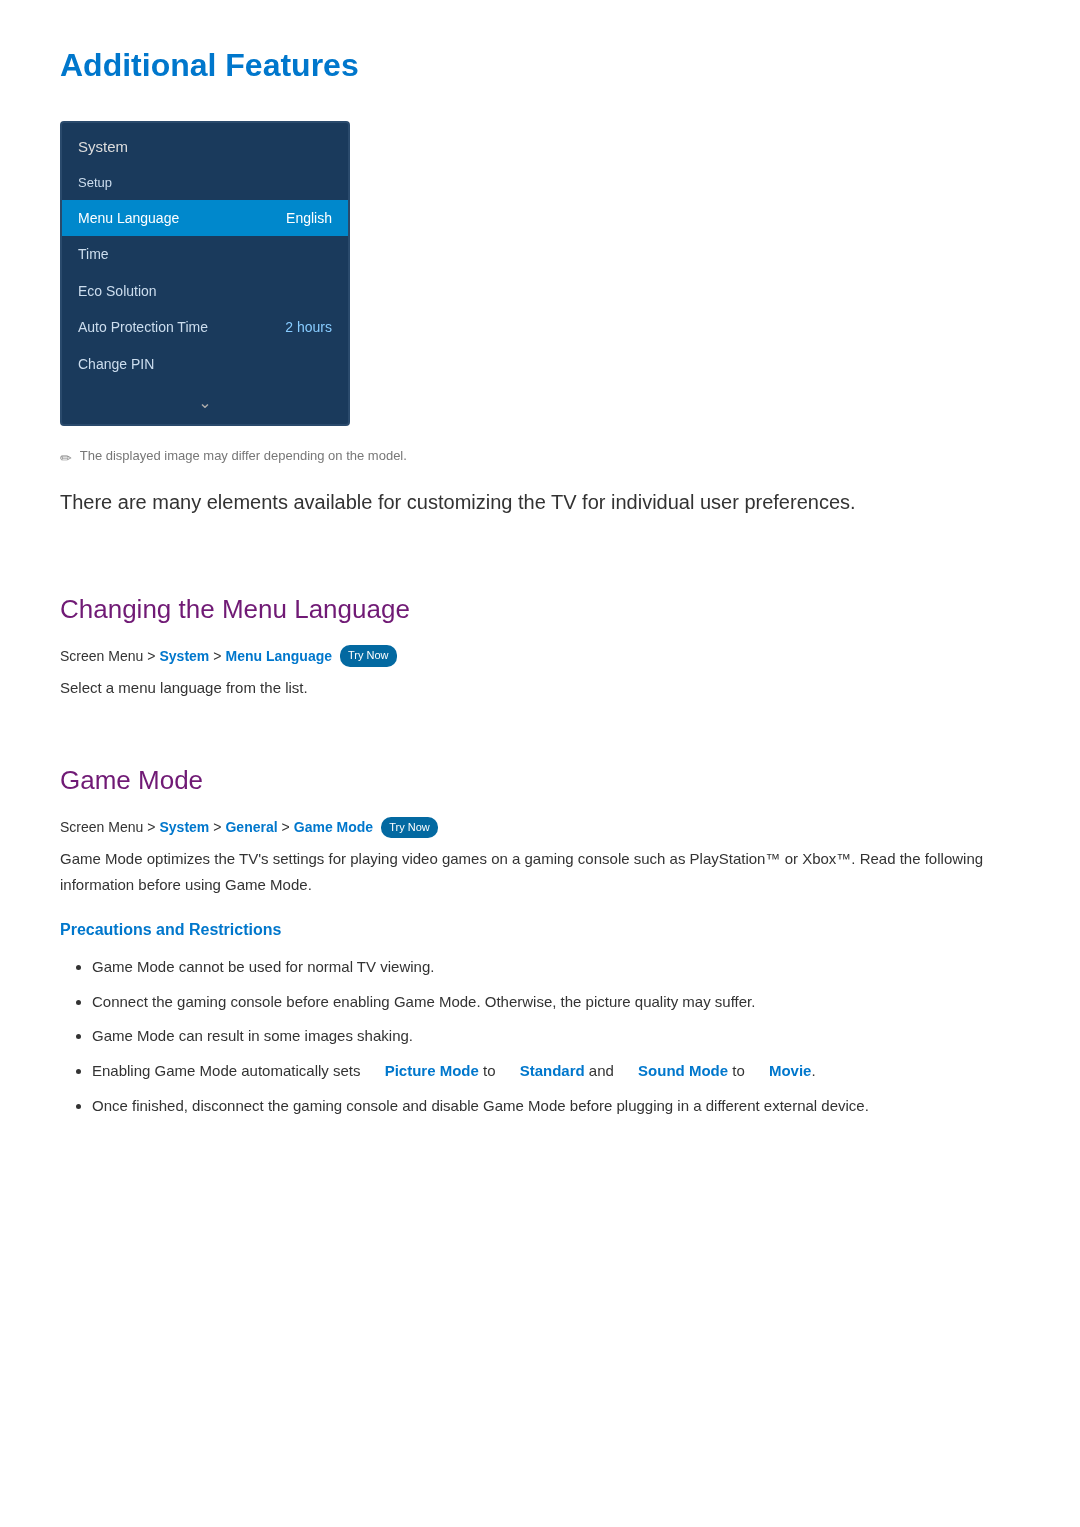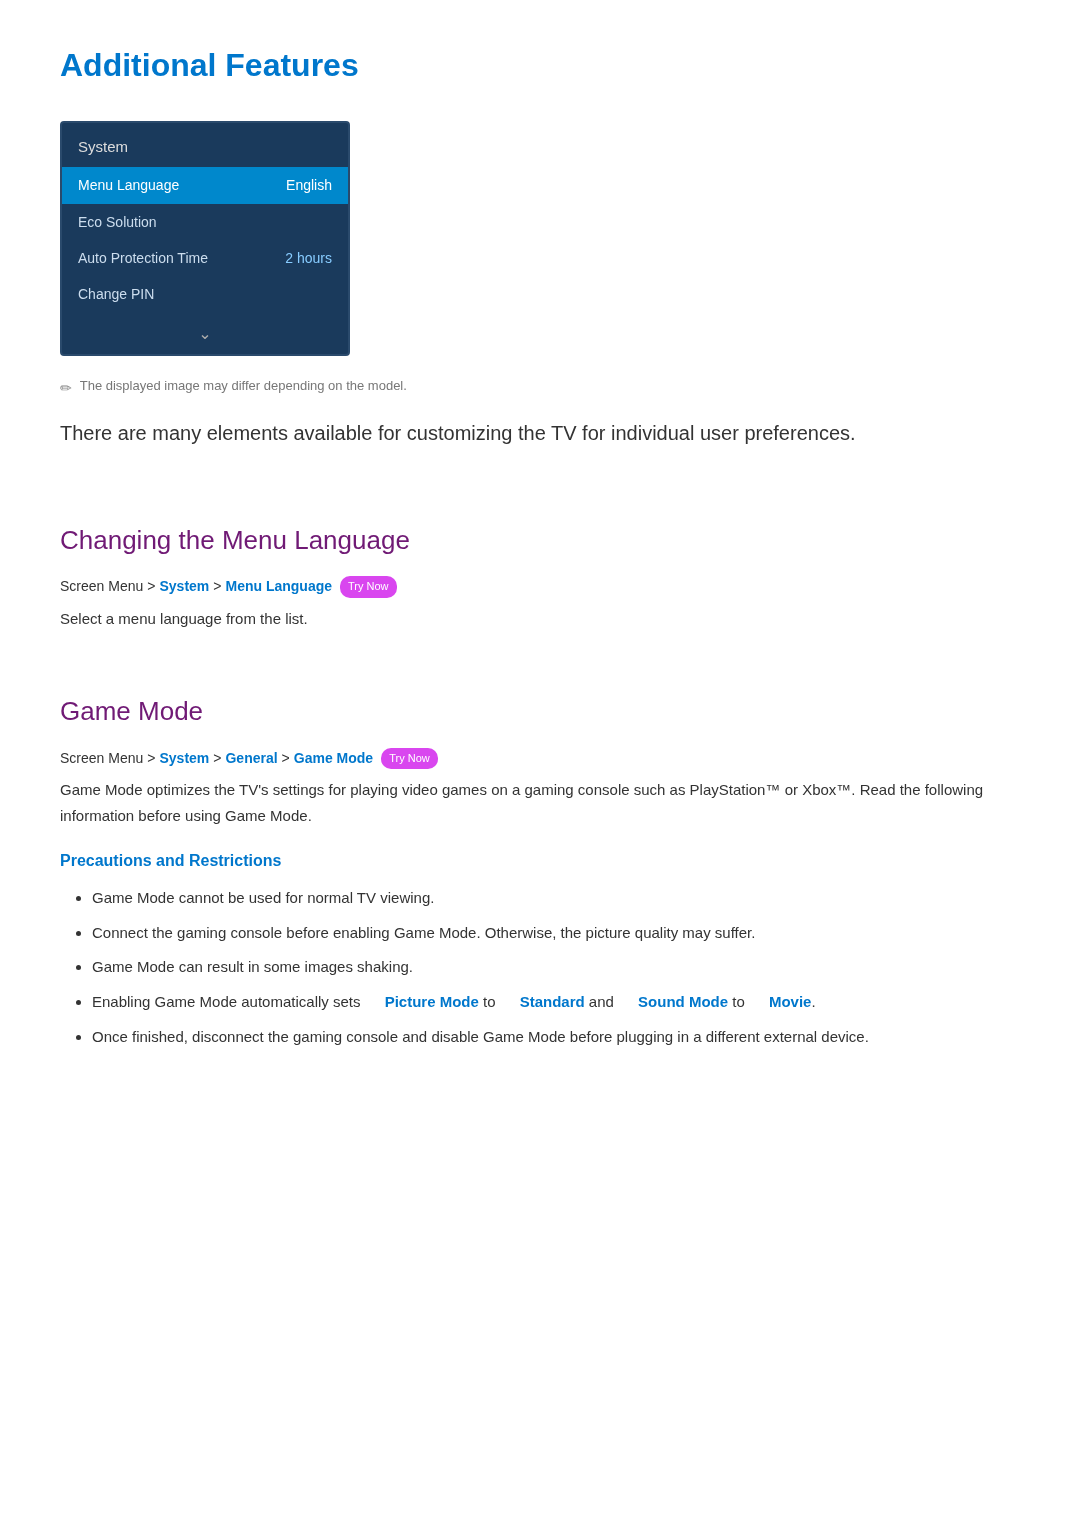"Setup" div.tv-menu-setup { html: none -> <div>Setup</div> }
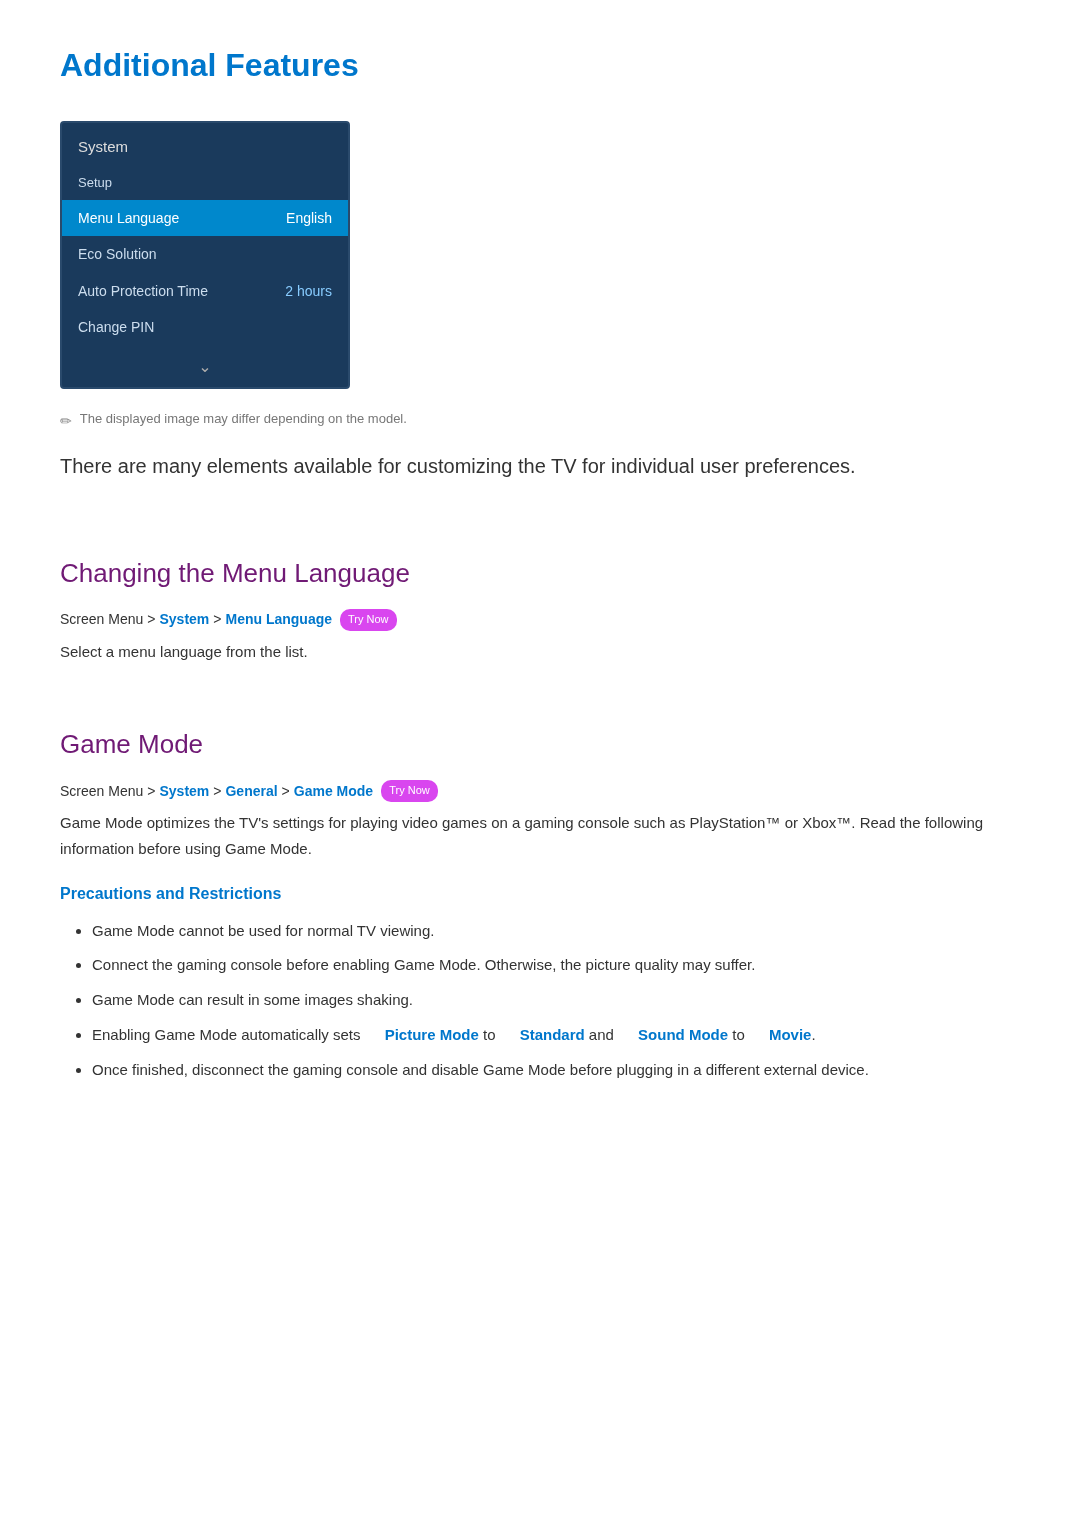"Time" div.tv-menu-item { html: none -> <div> <span>Time</span> </div> }
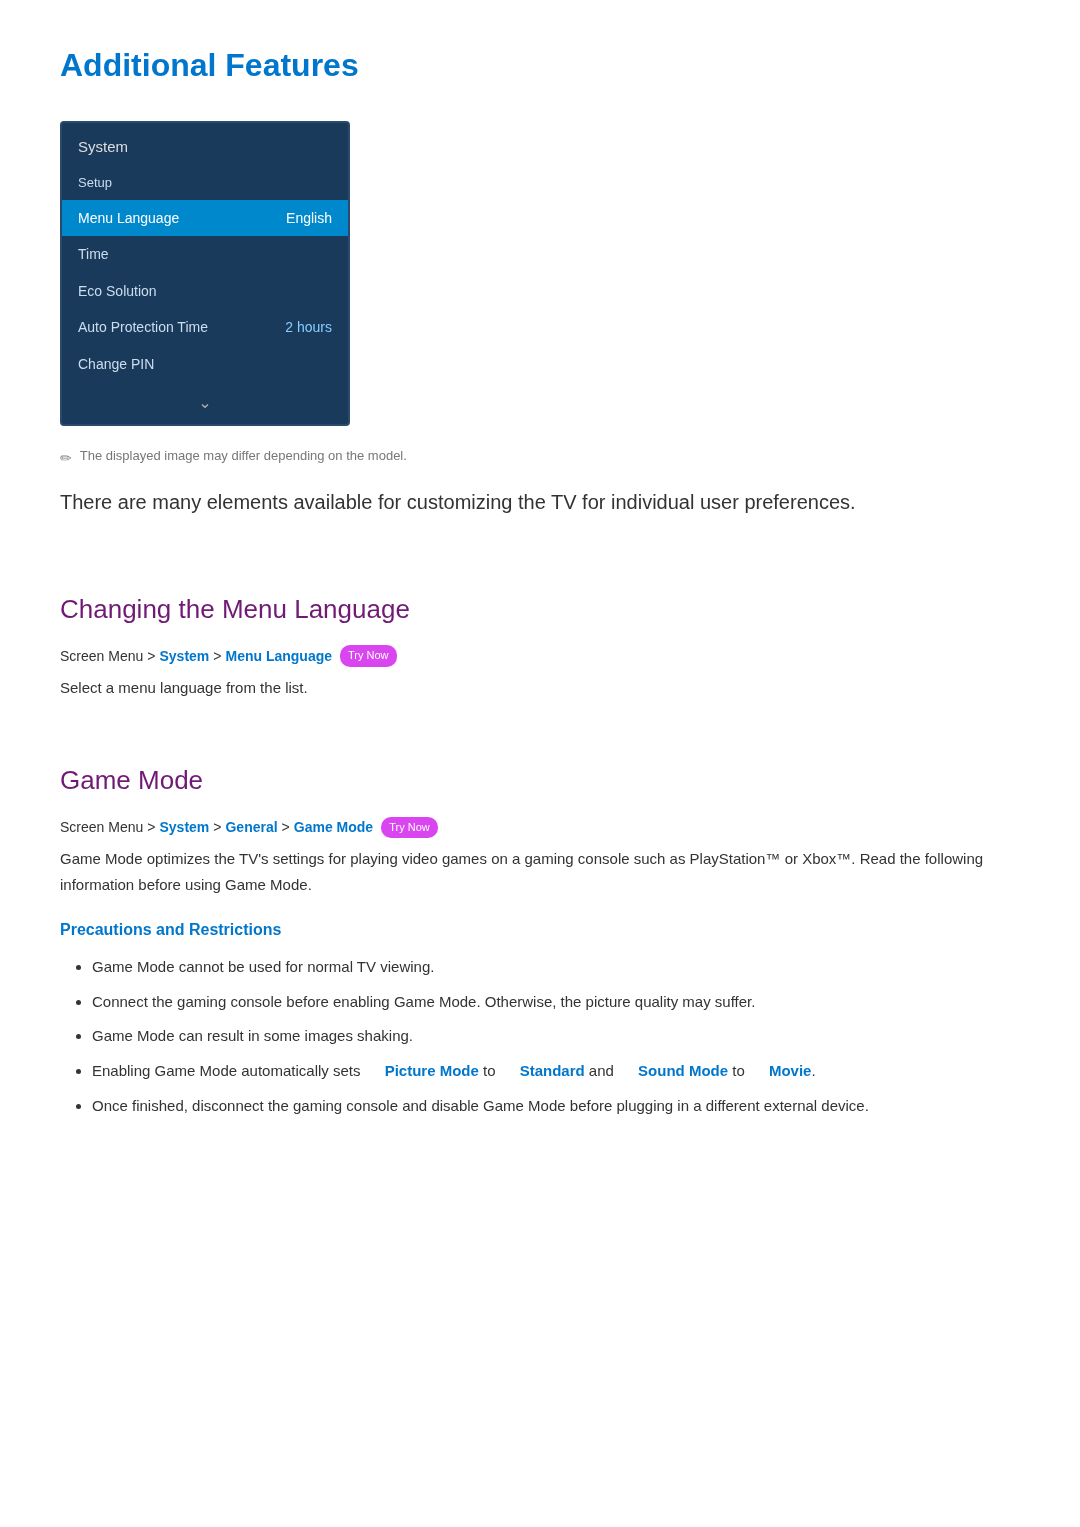"Try Now" .try-now-badge { background: #d946ef -> #0369a1 }
